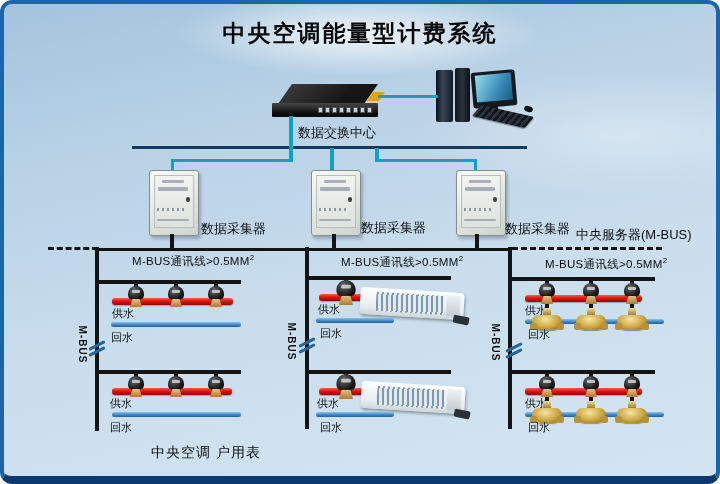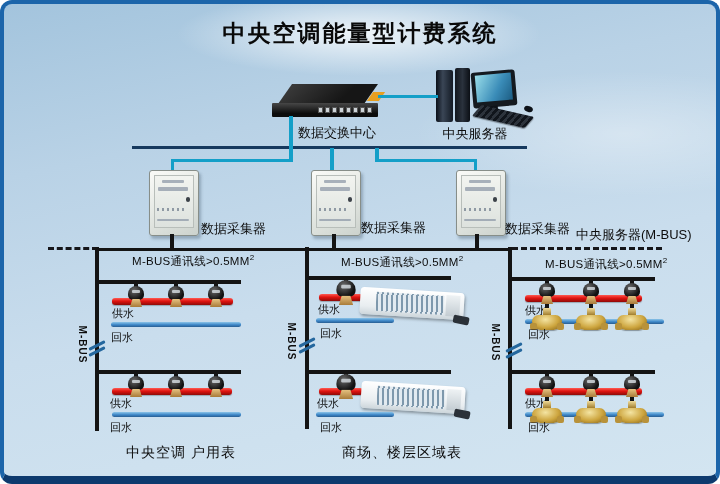"中央服务器" div.lbl { html: <div>中央服务器</div> -> none }
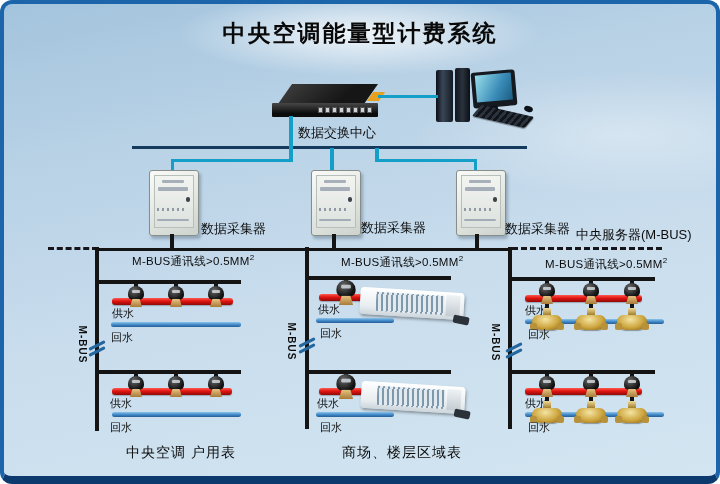"中央空调 户用表" .cap { text-align: center -> right }
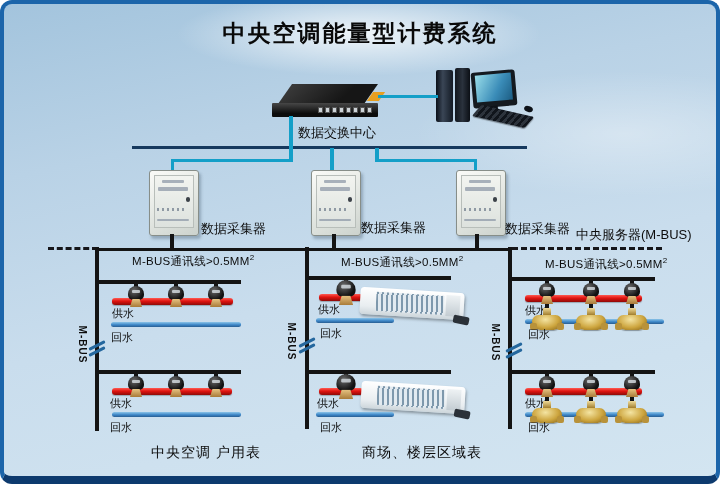"商场、楼层区域表" div.lbl { html: <div>商场、楼层区域表</div> -> none }
